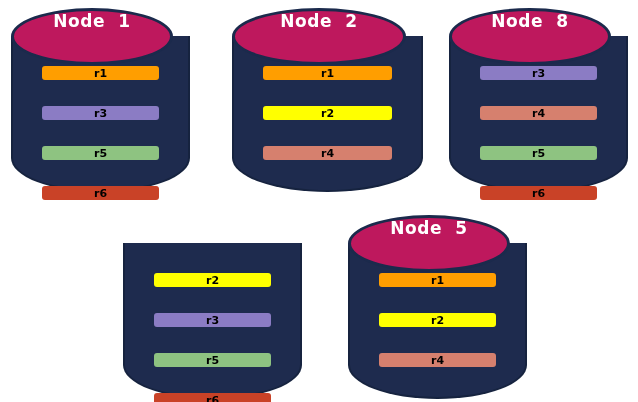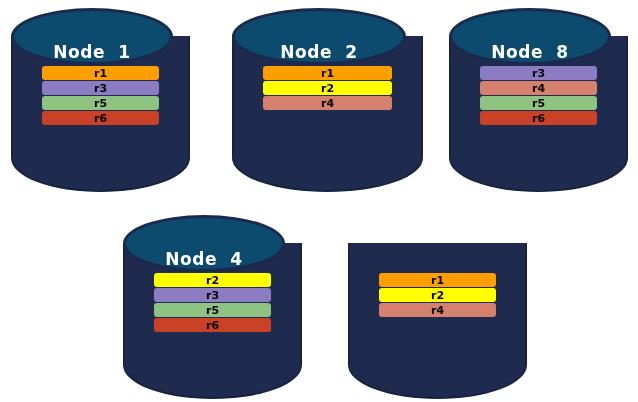"Node 1" .node-top { align-items: flex-end -> flex-start; background: #0c4a6e -> #be185d }
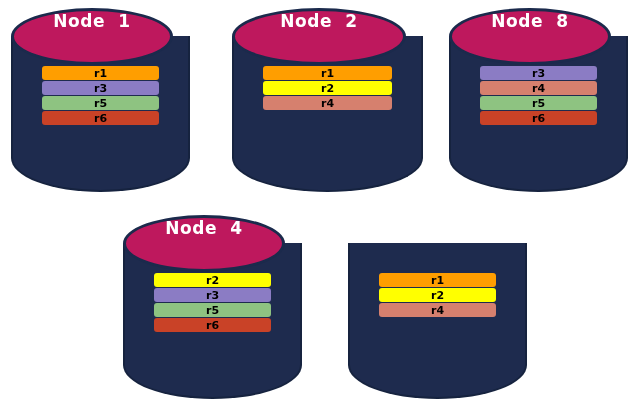"r1" .bars { gap: 1px -> 26px }
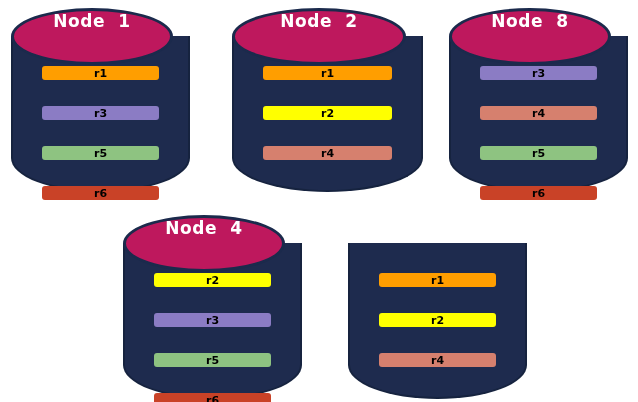"Node 4" div.node-top { html: <div> <span>Node 4</span> </div> -> none }
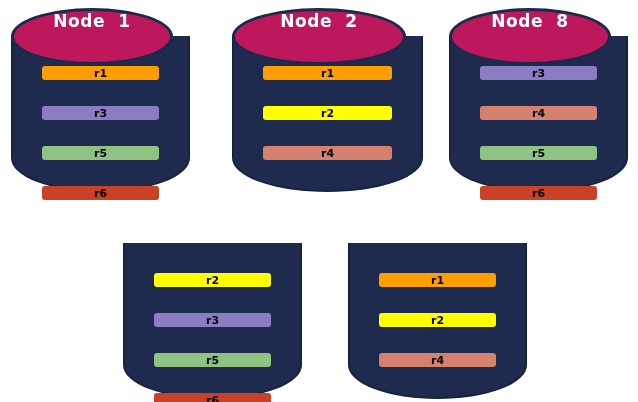"Node 5" div.node-top { html: none -> <div> <span>Node 5</span> </div> }
